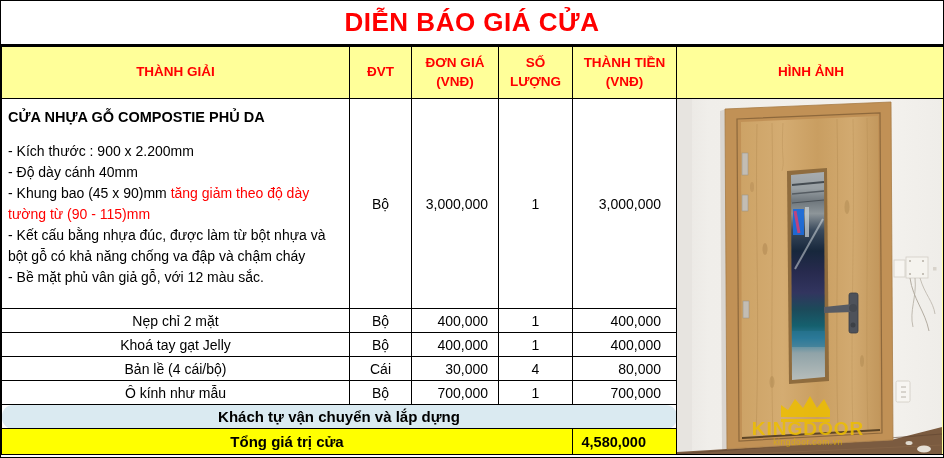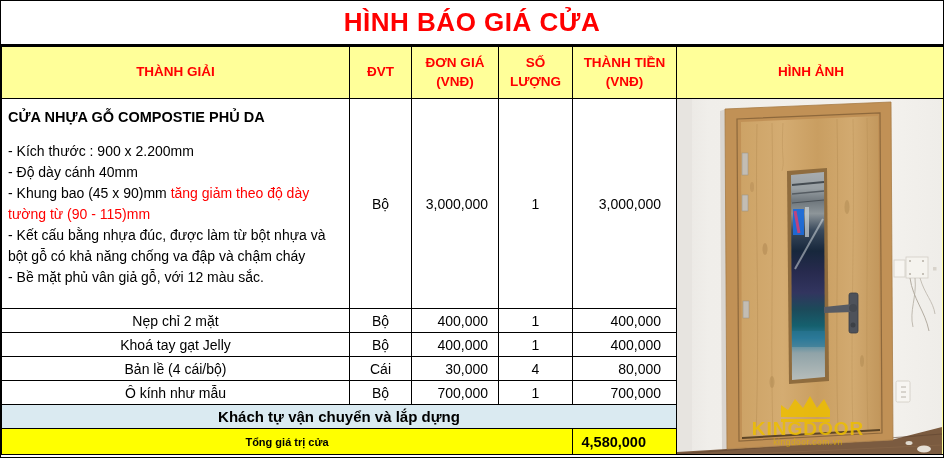"HÌNH BÁO GIÁ CỬA" h1 { text: HÌNH -> DIỄN }
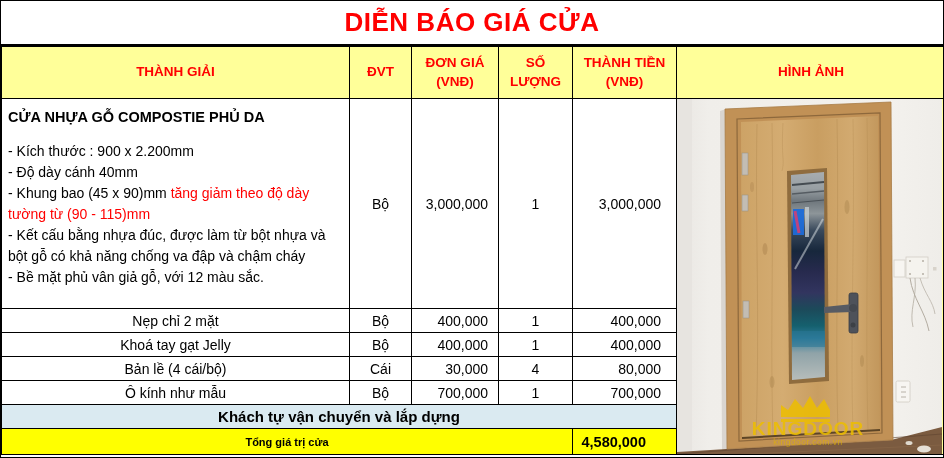"Khách tự vận chuyển và" tr.note-row td { border-radius: none -> 11px }
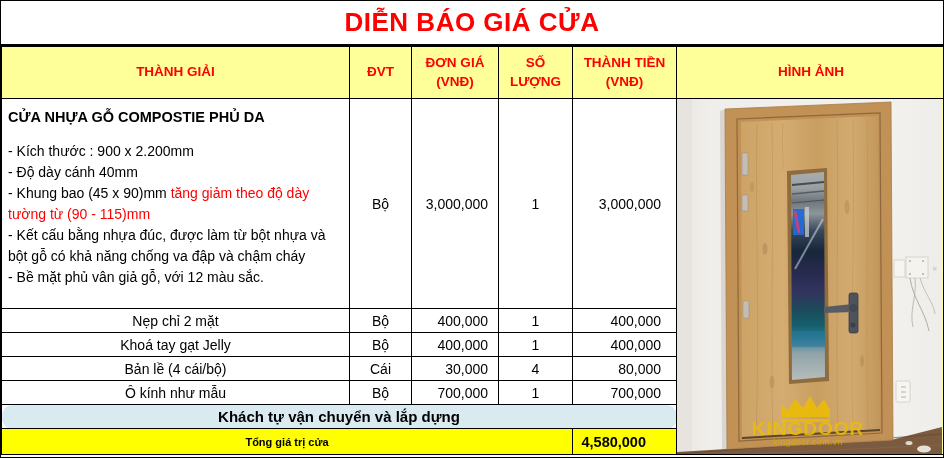"Tổng giá trị cửa" td.total-label { font-size: 11px -> 15px }
